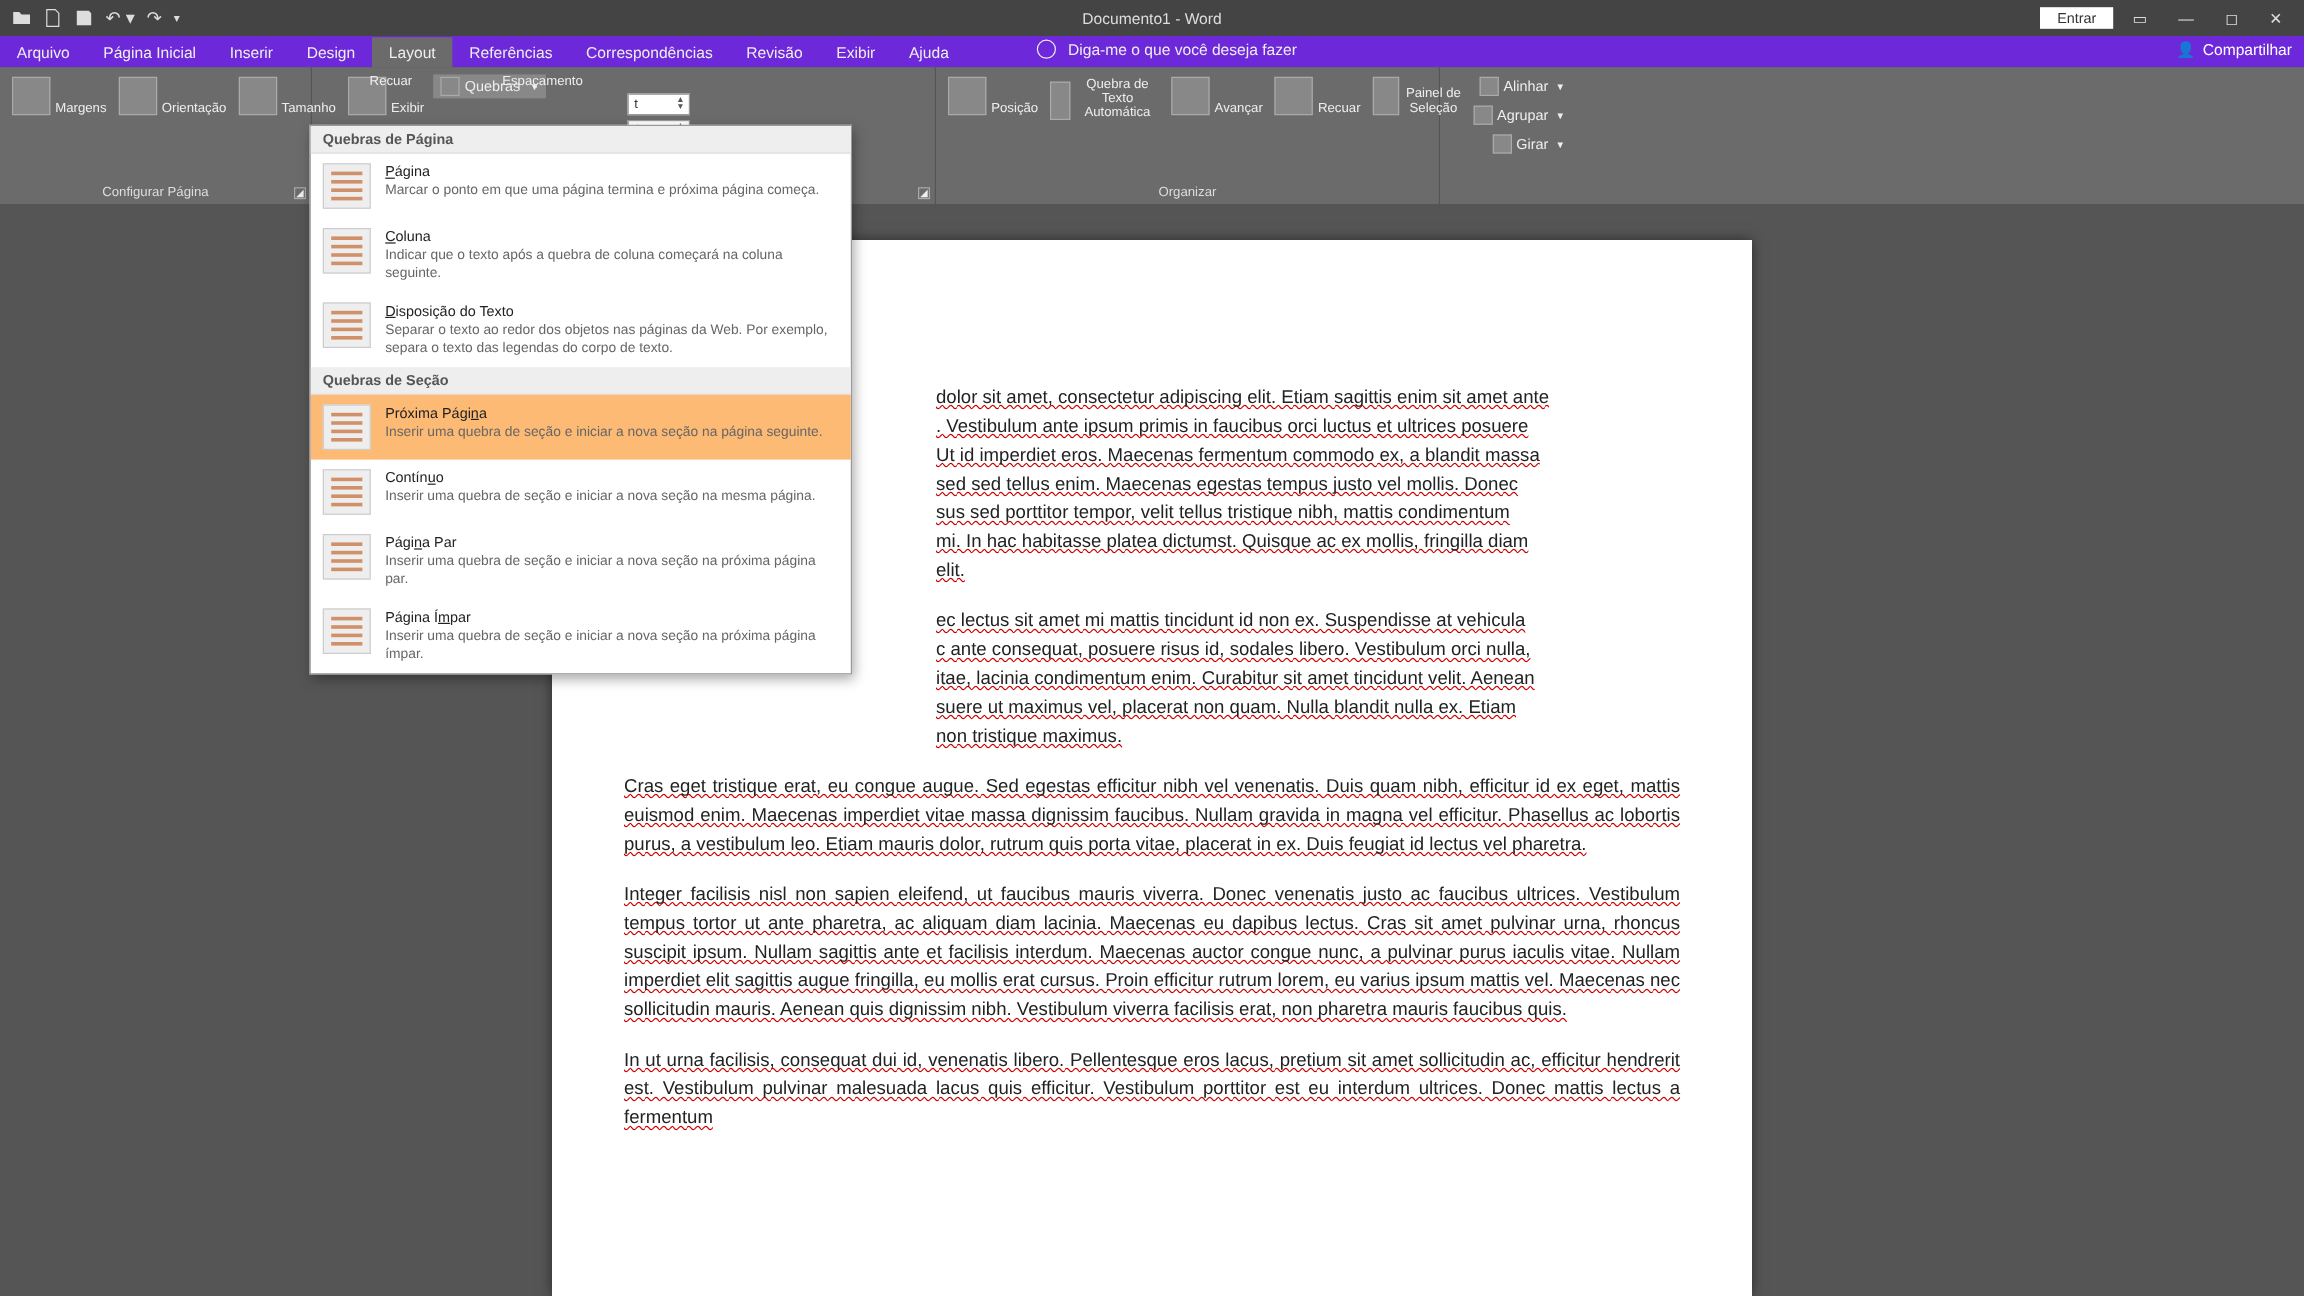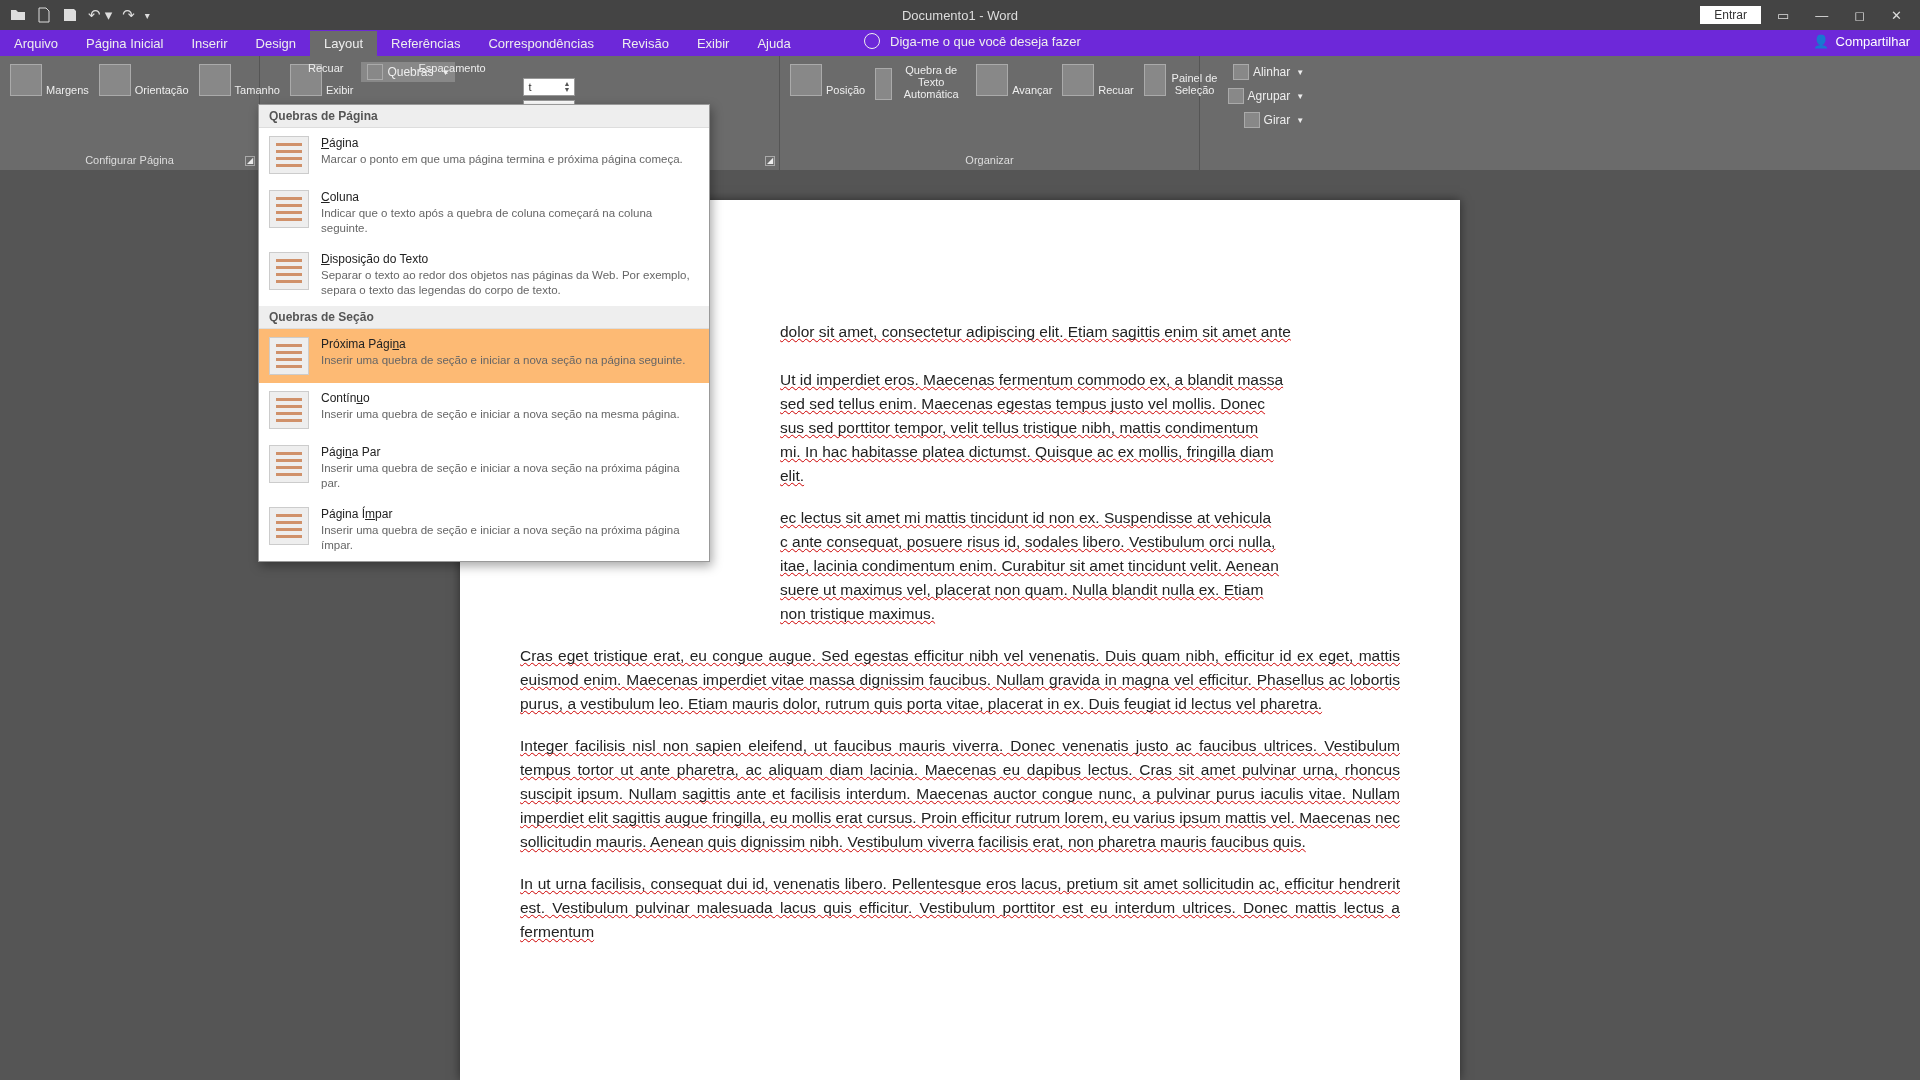". Vestibulum ante ipsum primis" span.wavy { html: none -> <span>. Vestibulum ante ipsum primis in faucibus orci luctus et ultrices posuere</span> }
